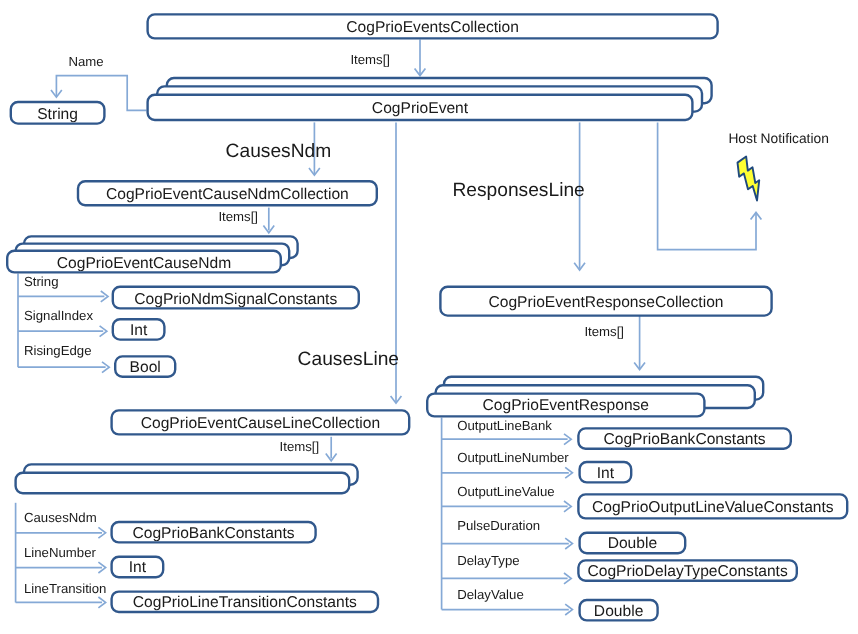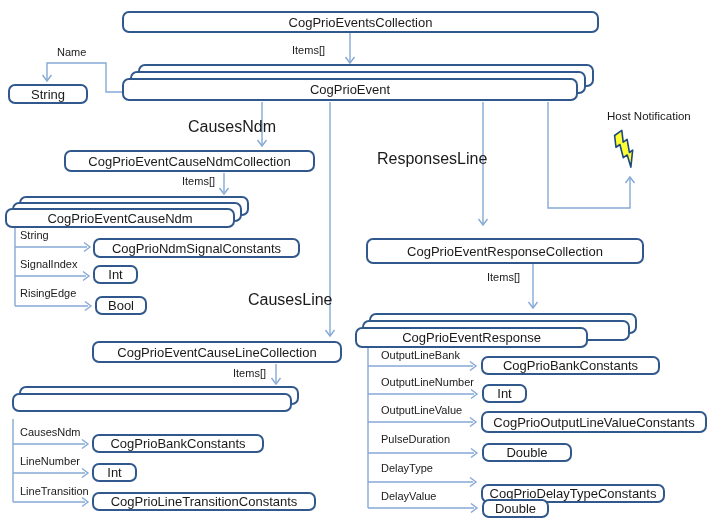"CogPrioDelayTypeConstants" div.box { top: 484px -> 466px }
